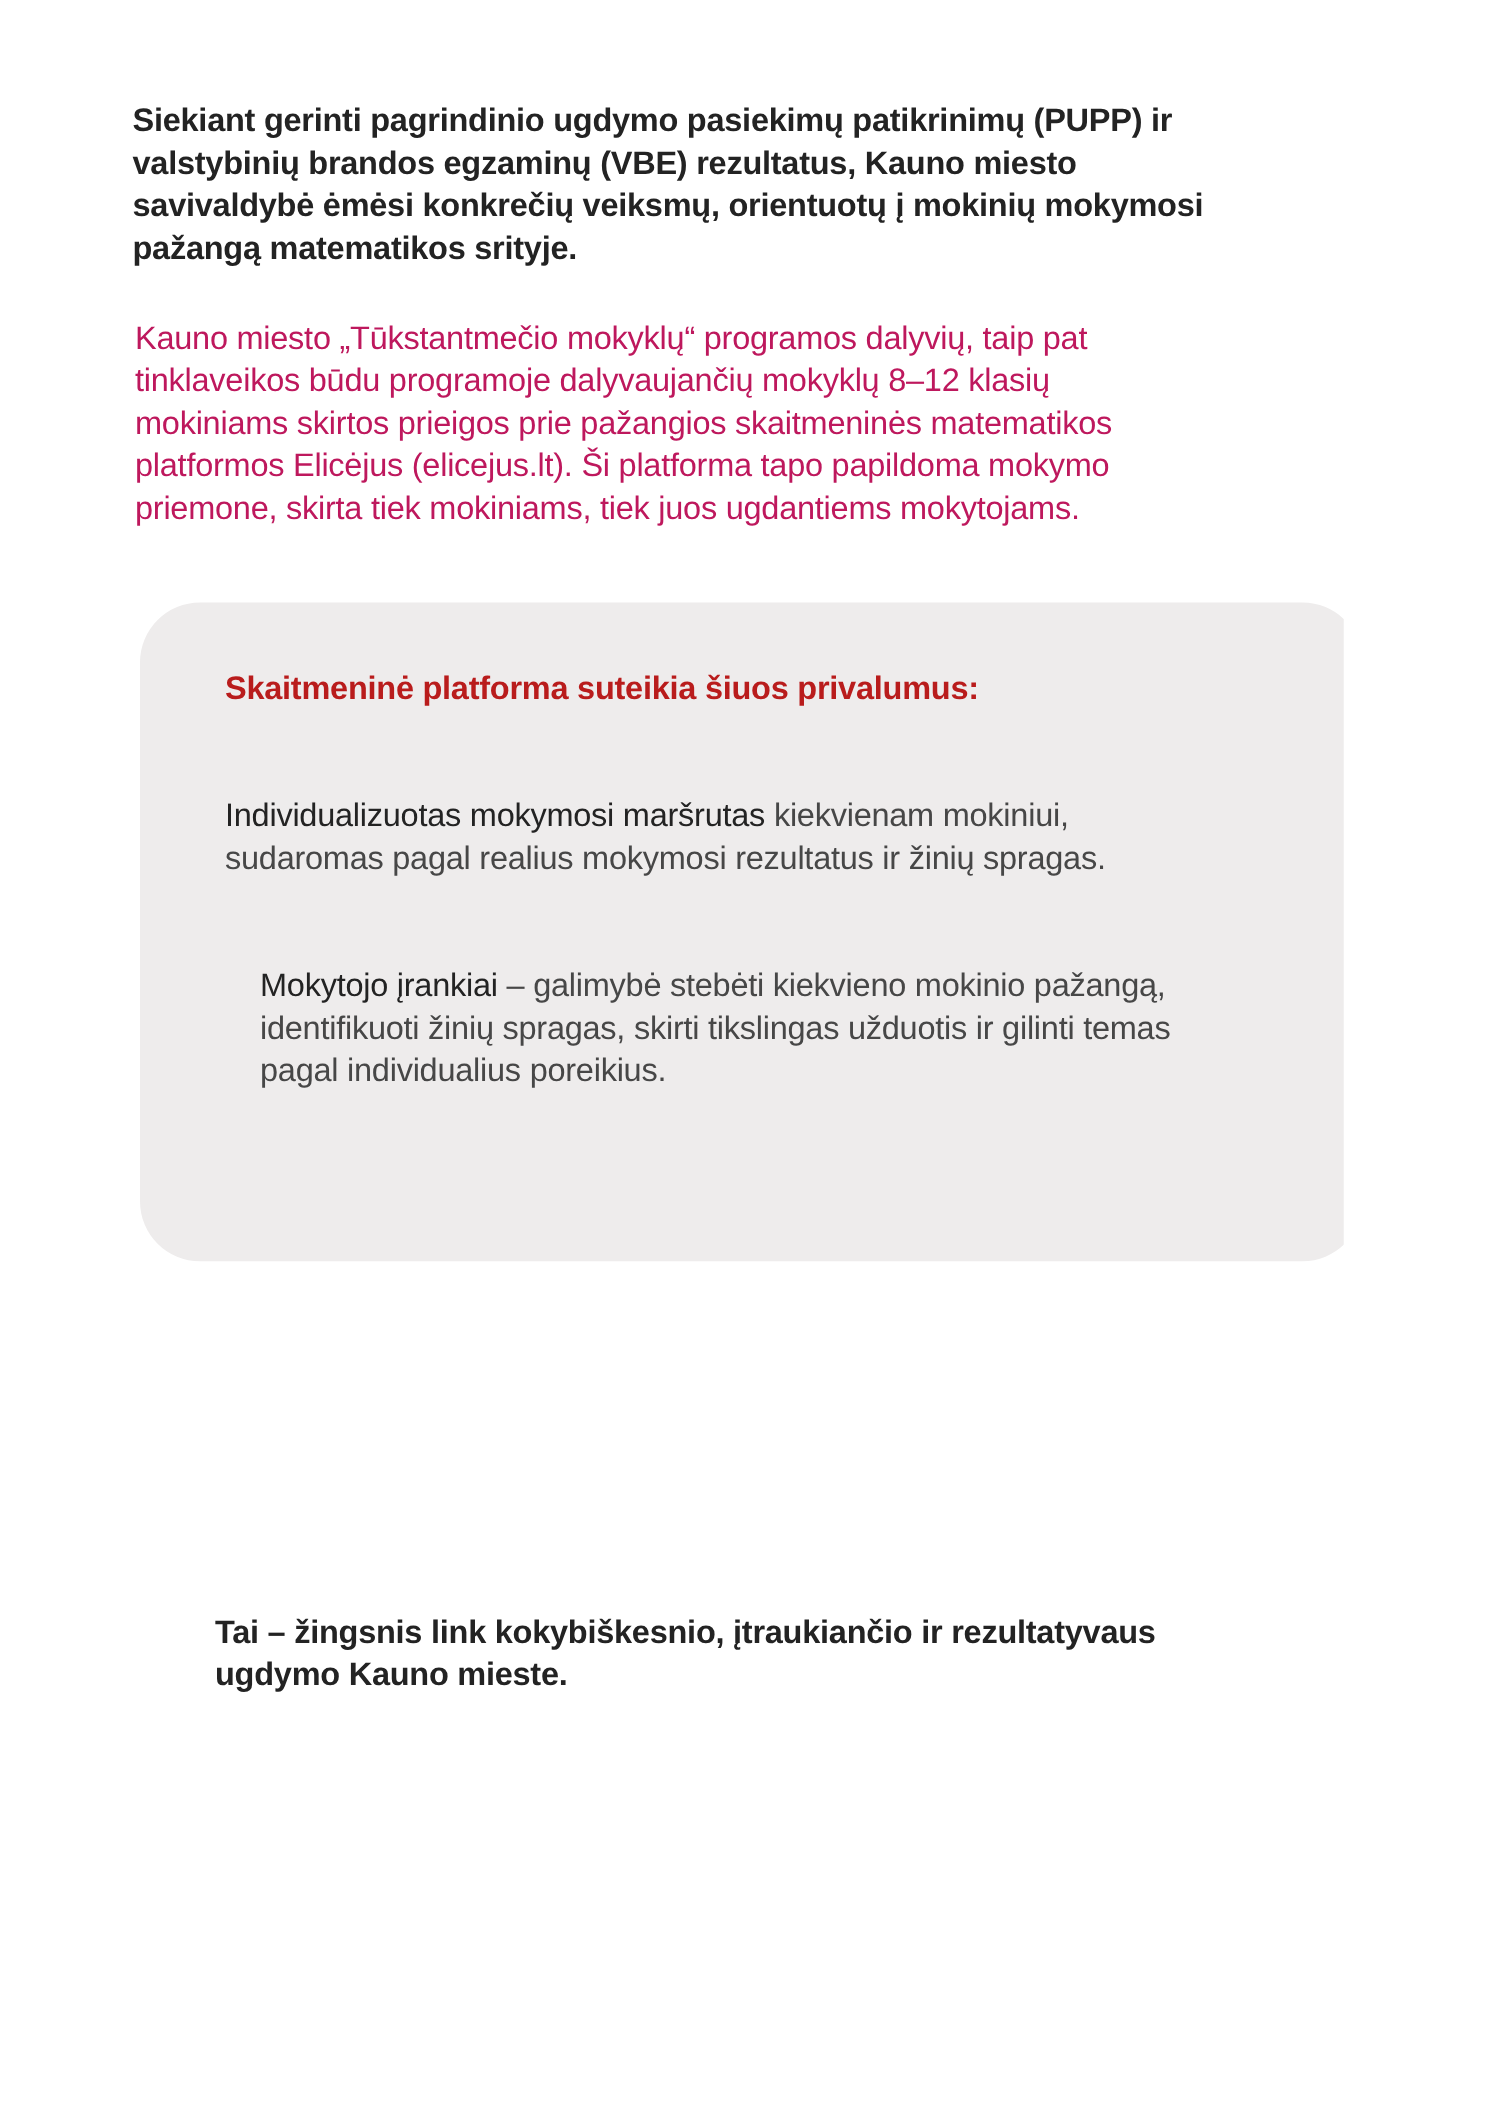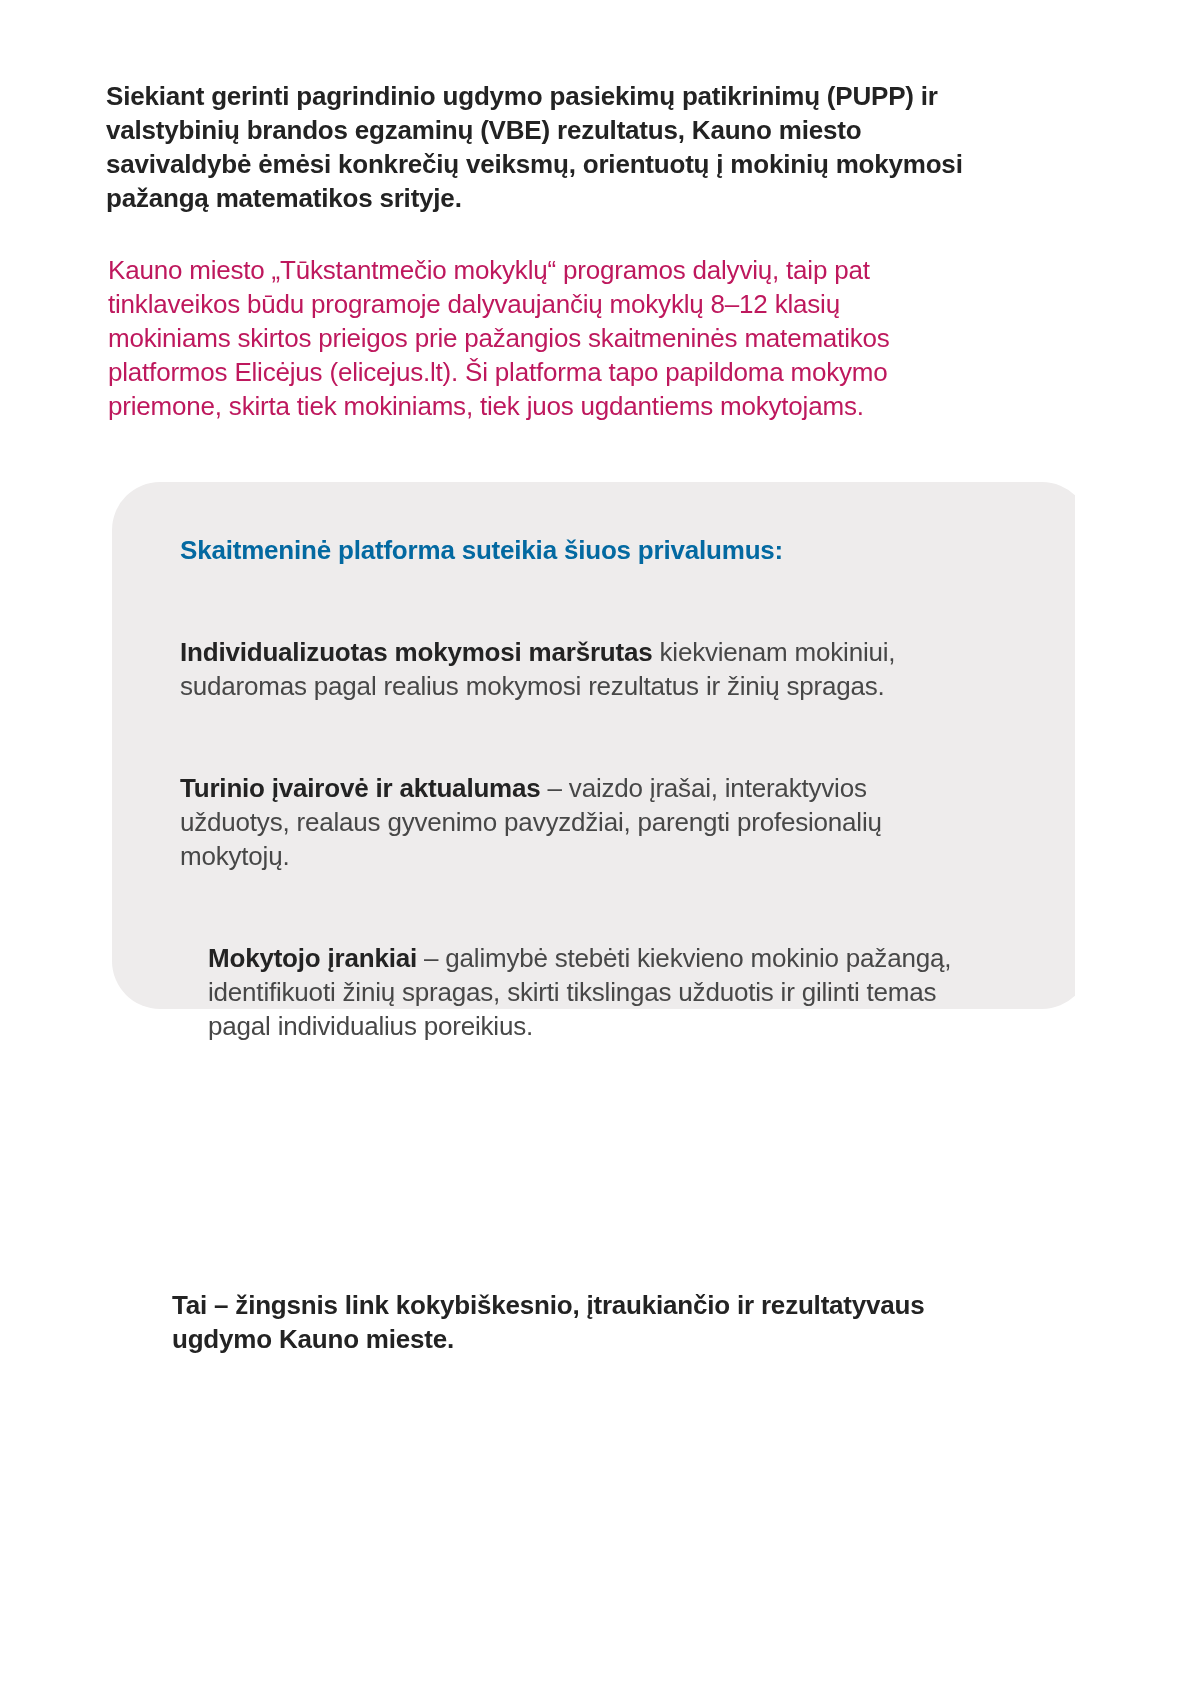"Skaitmeninė platforma suteikia šiuos" .benefits h2 { color: #0369a1 -> #b91c1c }
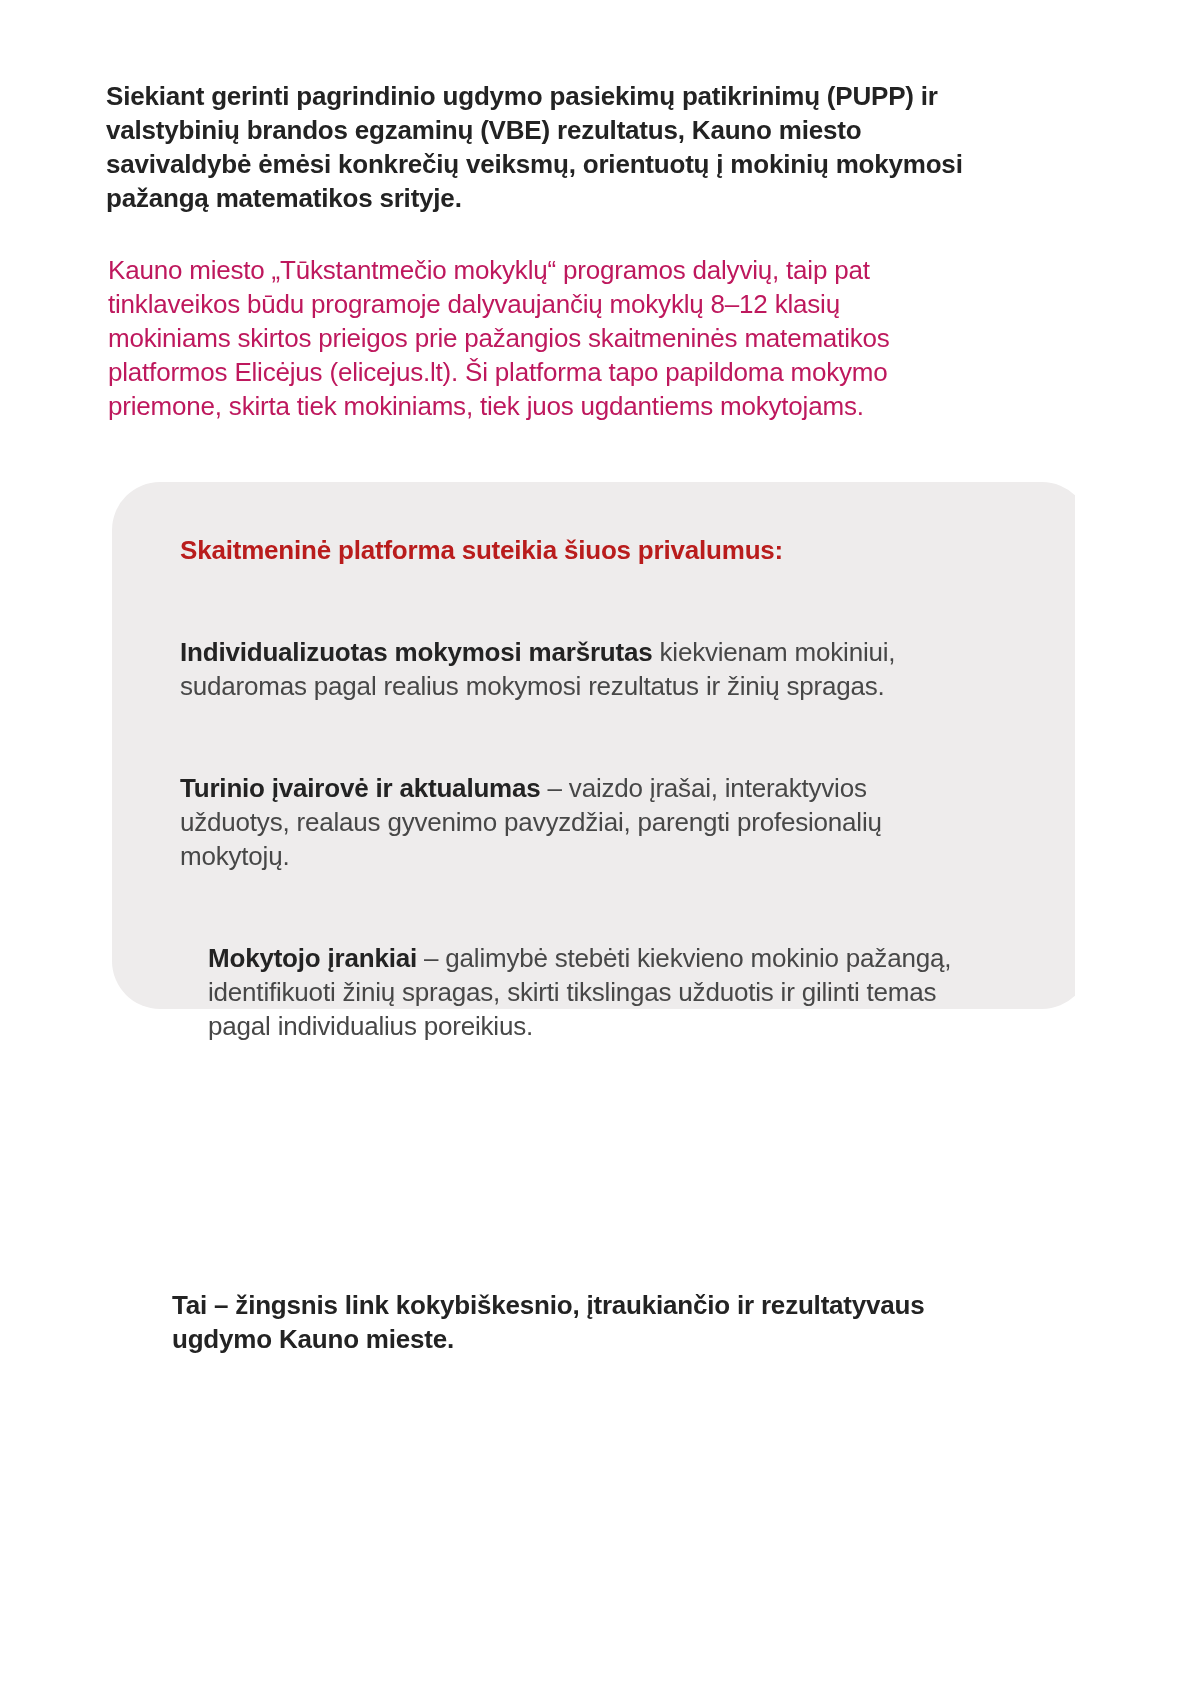"Individualizuotas mokymosi maršrutas" .benefits .item strong { font-weight: 700 -> 400 }
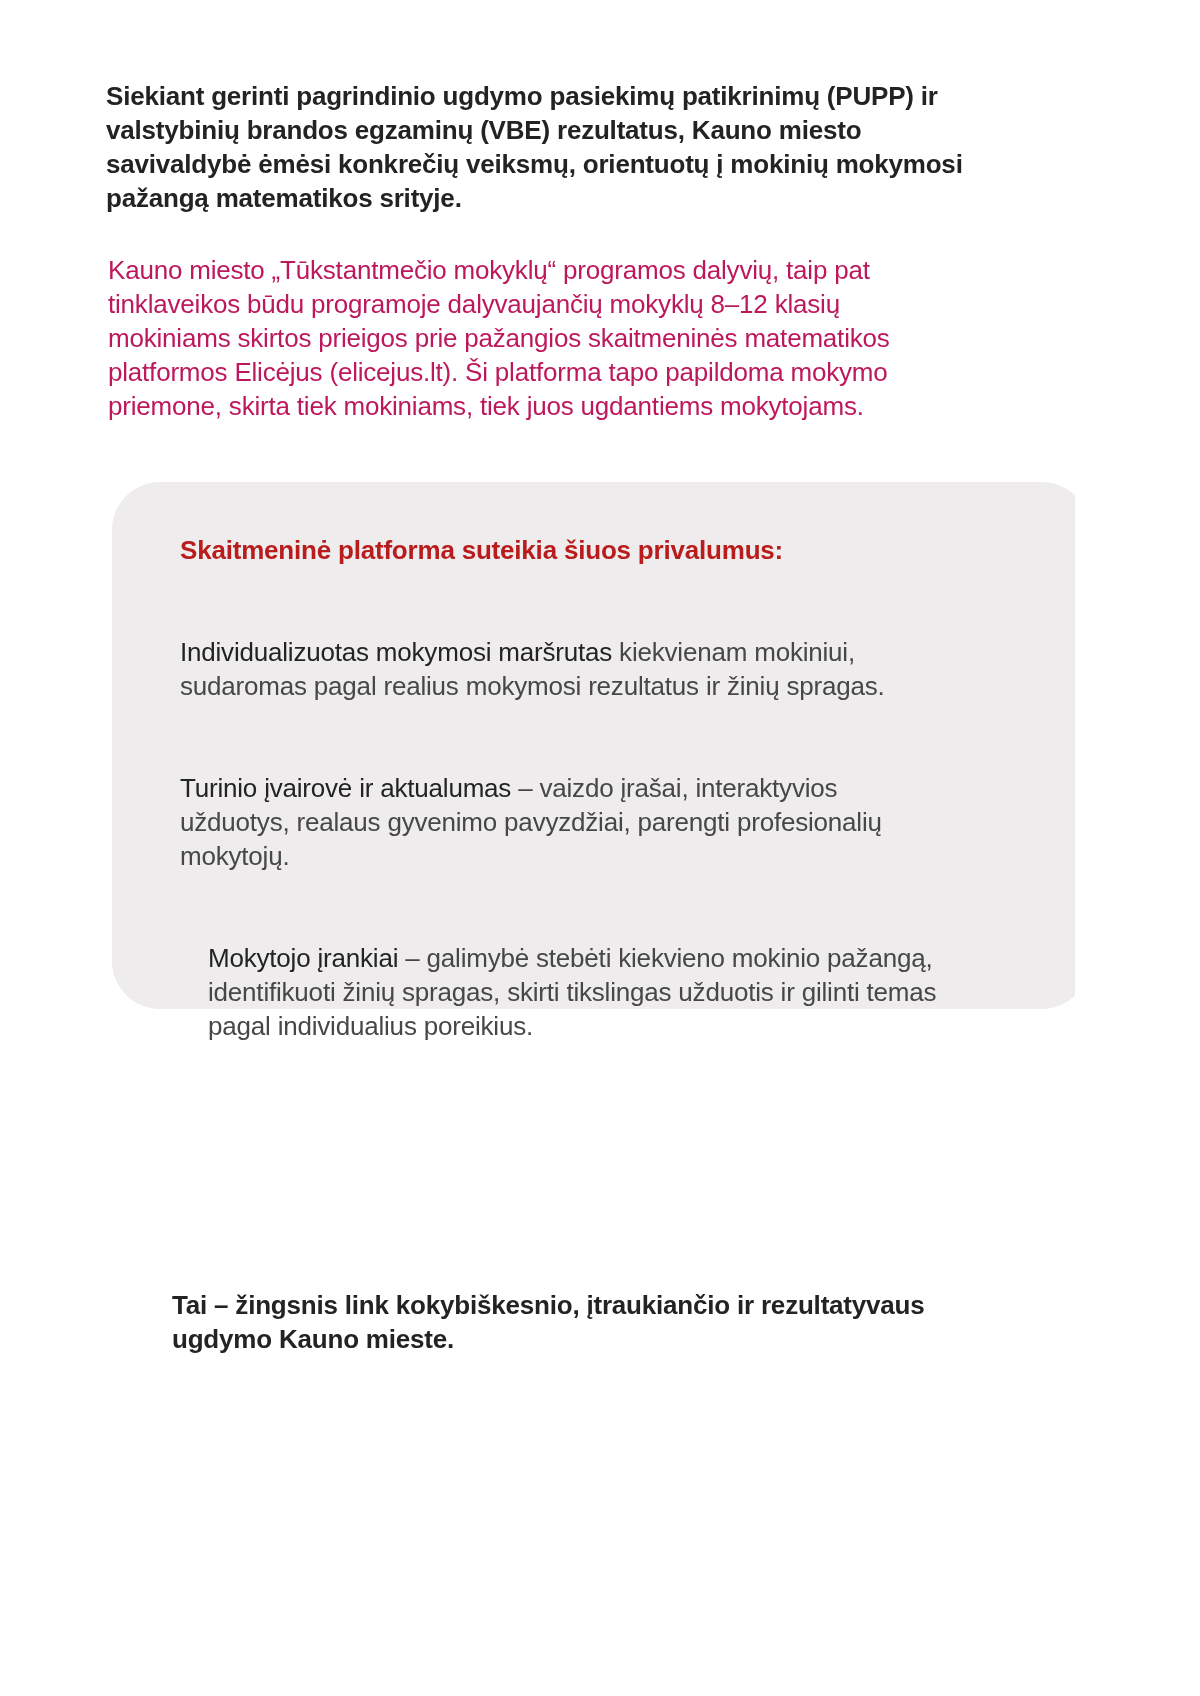"Turinio įvairovė ir aktualumas –" p.para { html: <p> <strong>Turinio įvairovė ir aktualumas</strong><span> – vaizdo įrašai, interaktyvios užduotys, realaus gyvenimo pavyzdžiai, parengti profesionalių mokytojų.</span> </p> -> none }
